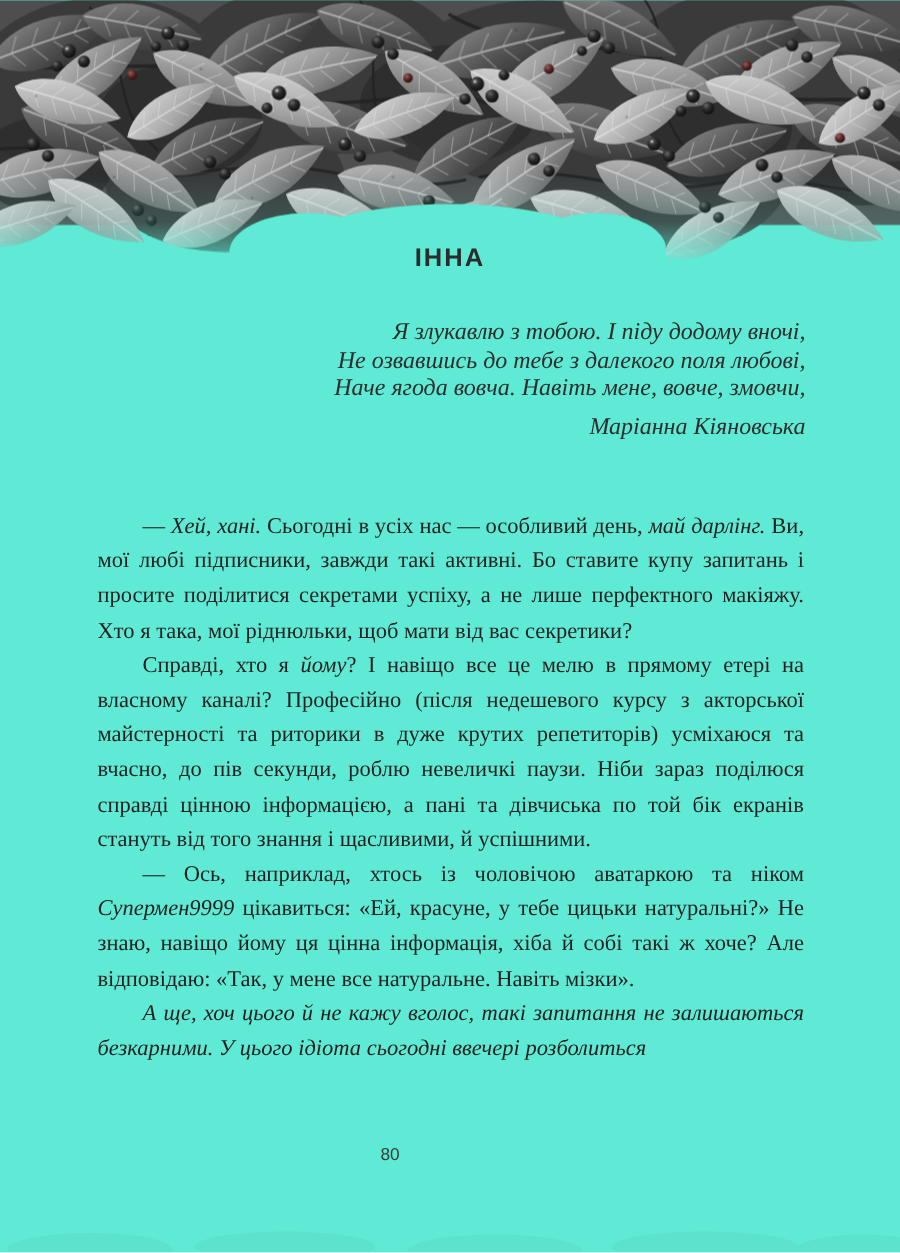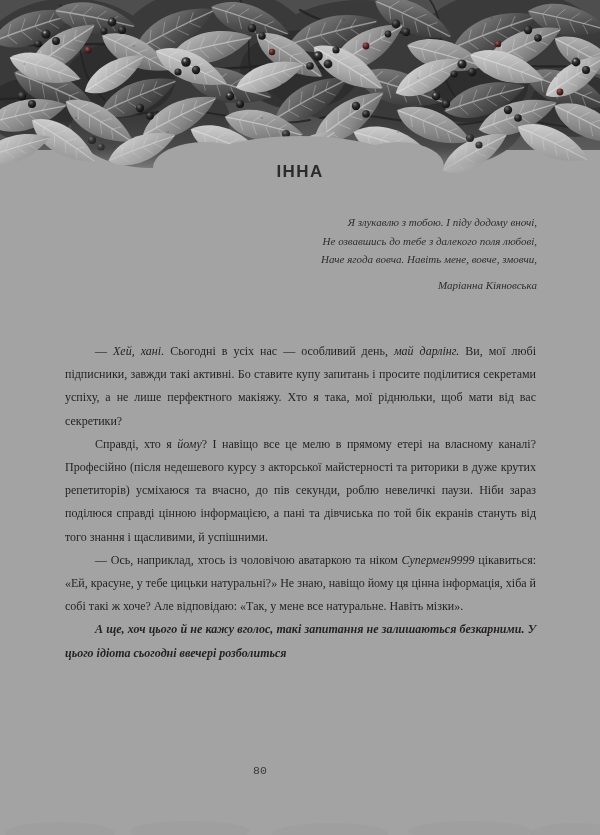"ІННА" .page { background: #a3a3a3 -> #5eead4 }
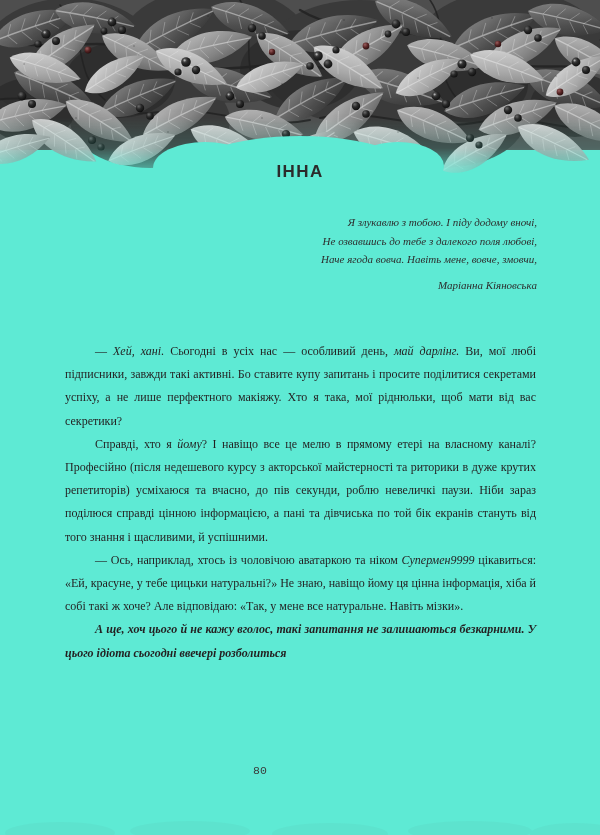"Я злукавлю з тобою. І" .epigraph { font-size: 11px -> 16px }
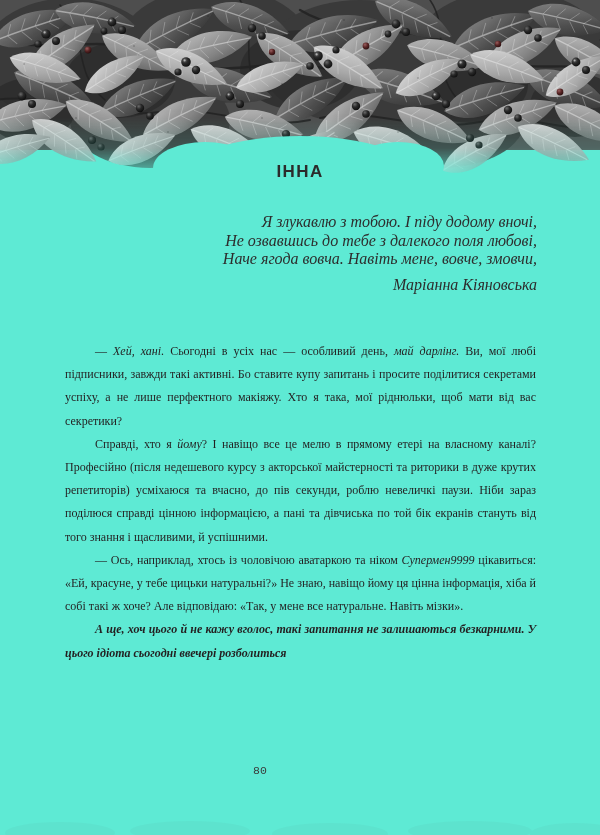"— Хей, хані. Сьогодні в" .body-text { font-size: 12px -> 15px }
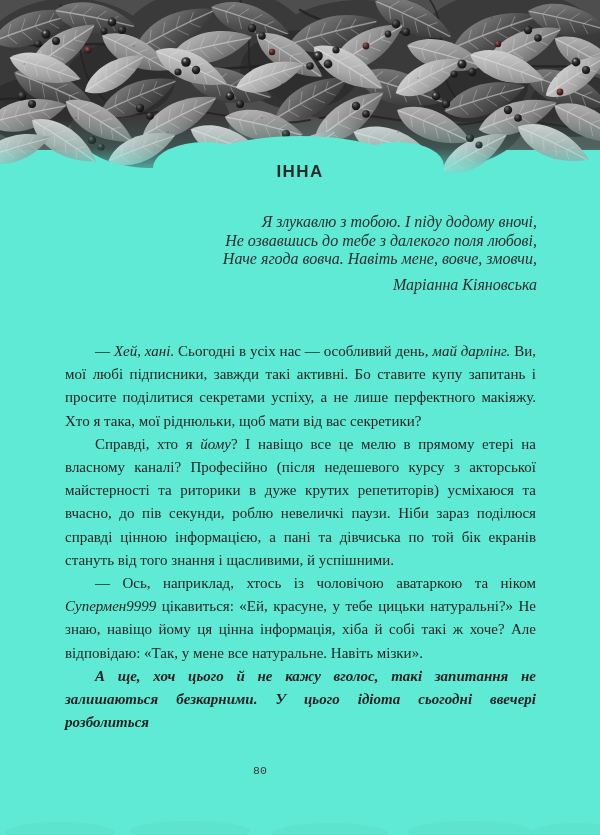"А ще, хоч цього й" .body-text p.italic-para { font-weight: bold -> none }
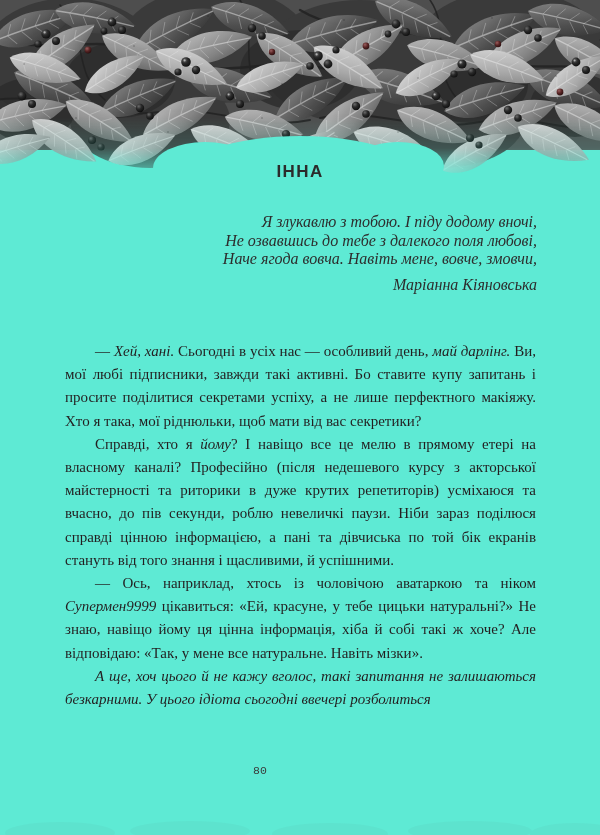"80" .folio { font-family: Liberation Mono, monospace -> Liberation Sans, sans-serif }
